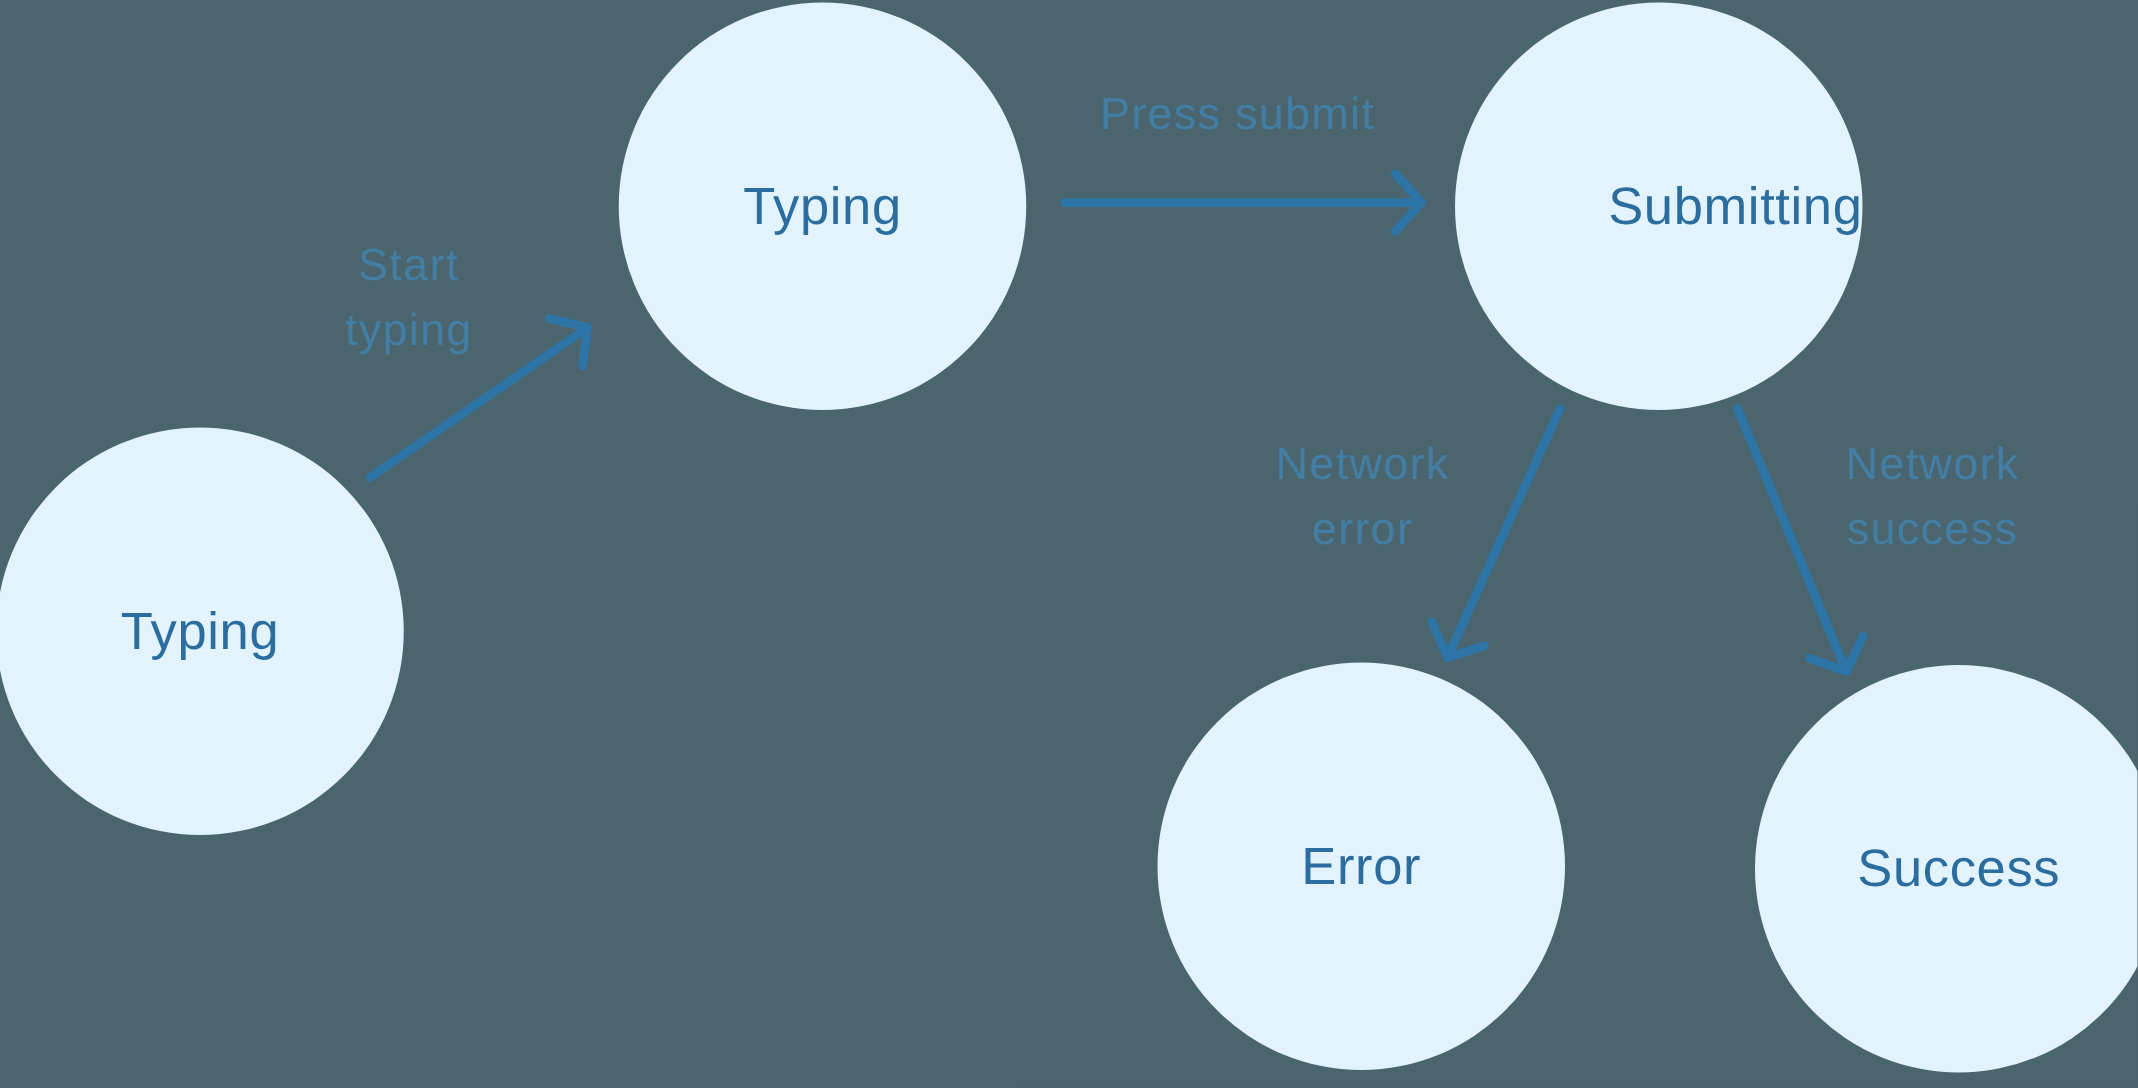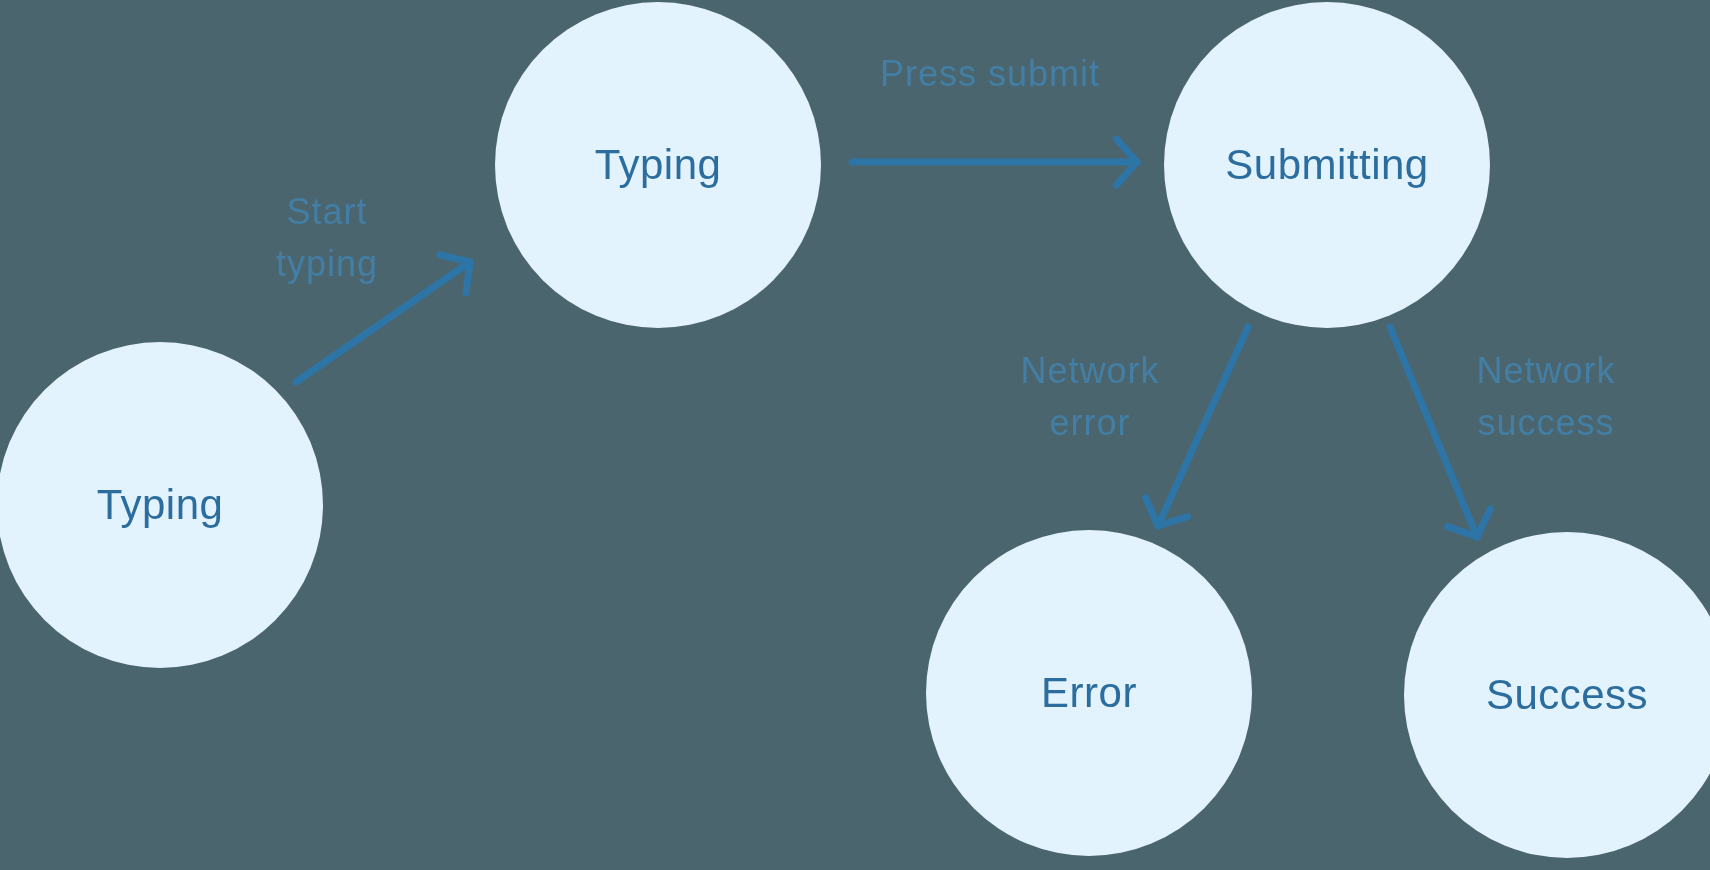"Press submit" div.edge-label-line { top: 74px -> 91px }
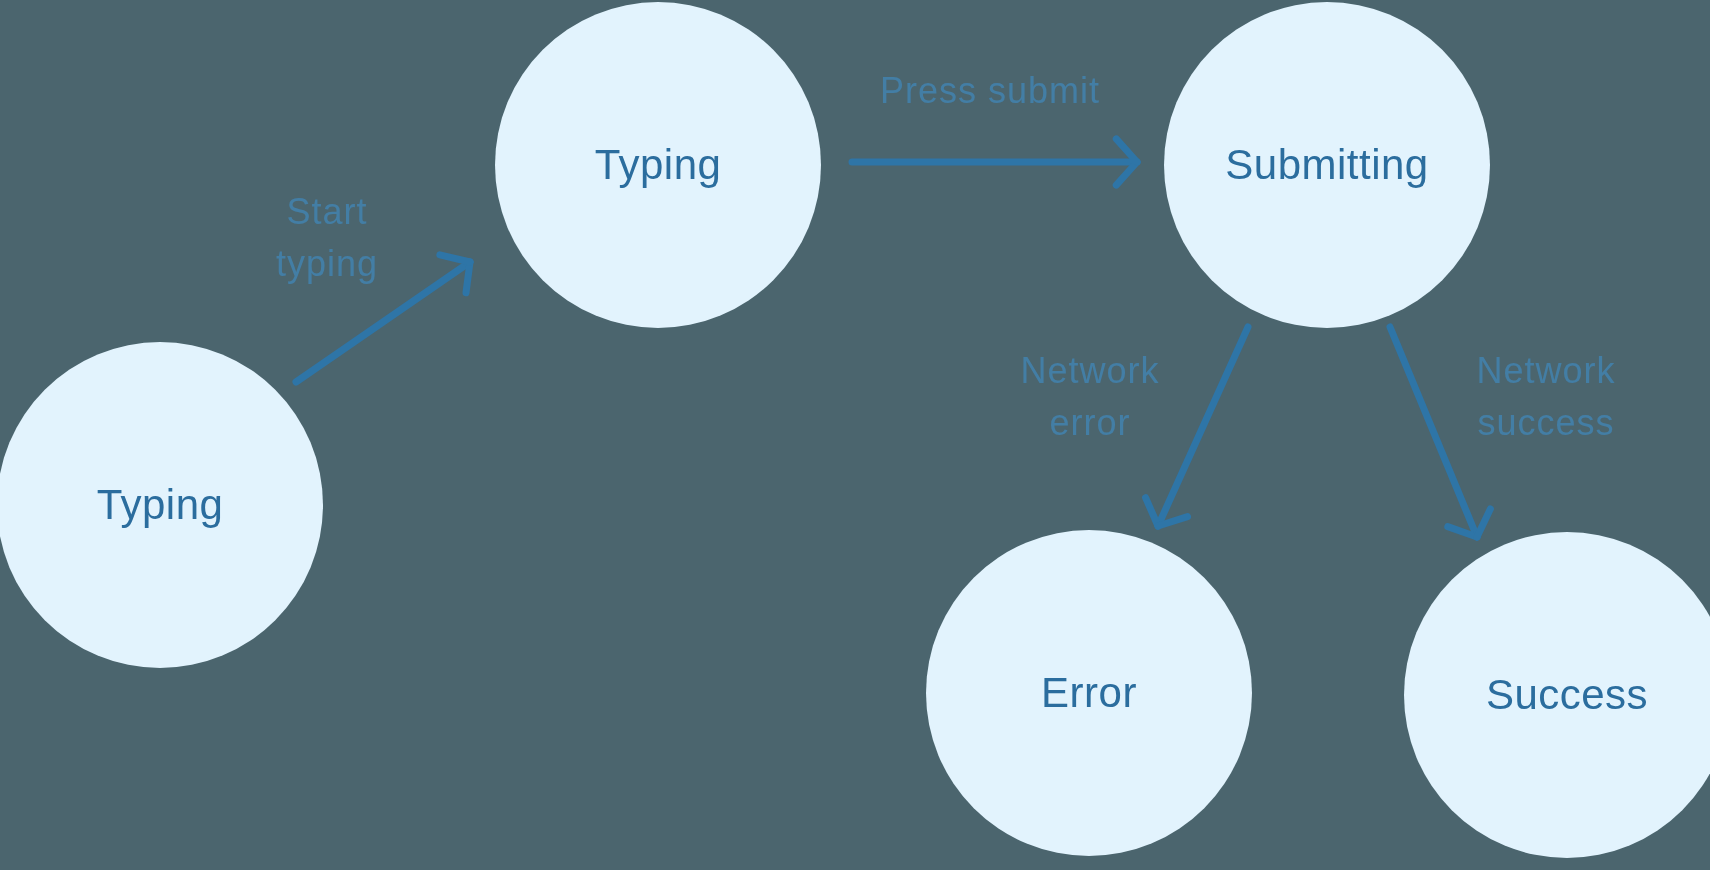"Submitting" div.state-node { justify-content: none -> flex-end }
